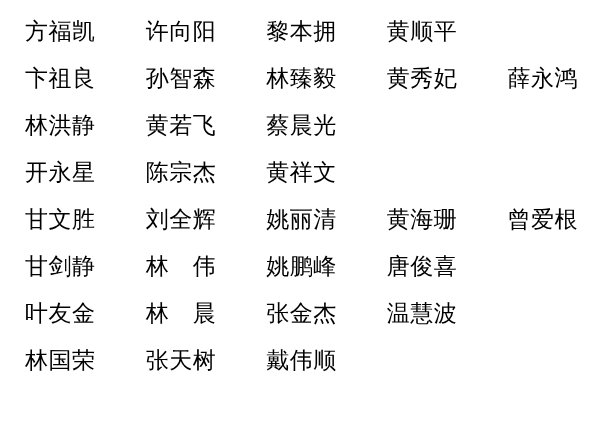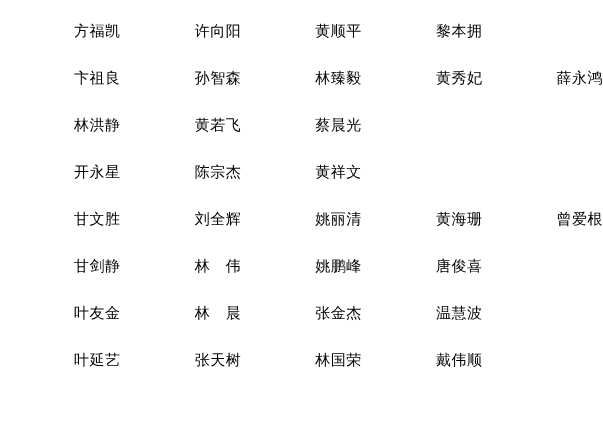"方福凯" .name-cell { font-size: 15px -> 23px; text-align: right -> center }
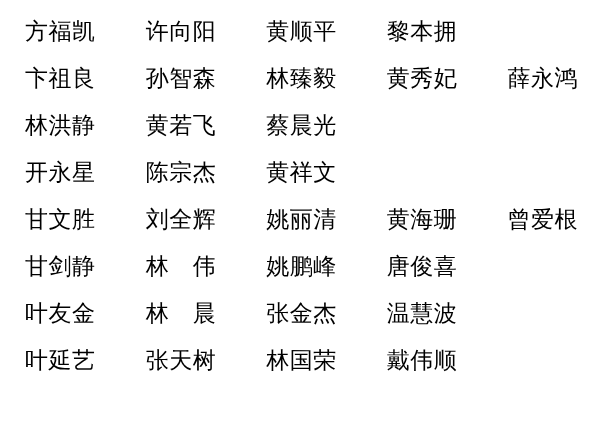"黄顺平" div.name-cell { order: before "黎本拥" -> after "黎本拥" }
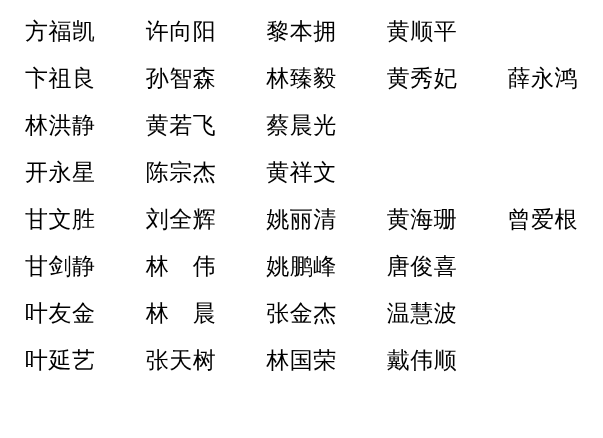"叶延艺" div.name-cell { html: <div>叶延艺</div> -> none }
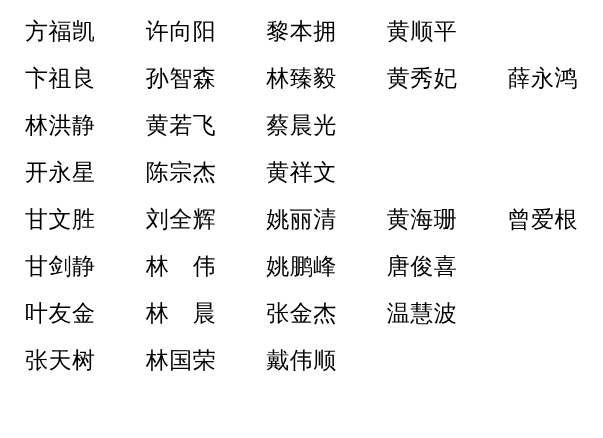"张天树" div.name-cell { order: before "林国荣" -> after "林国荣" }
